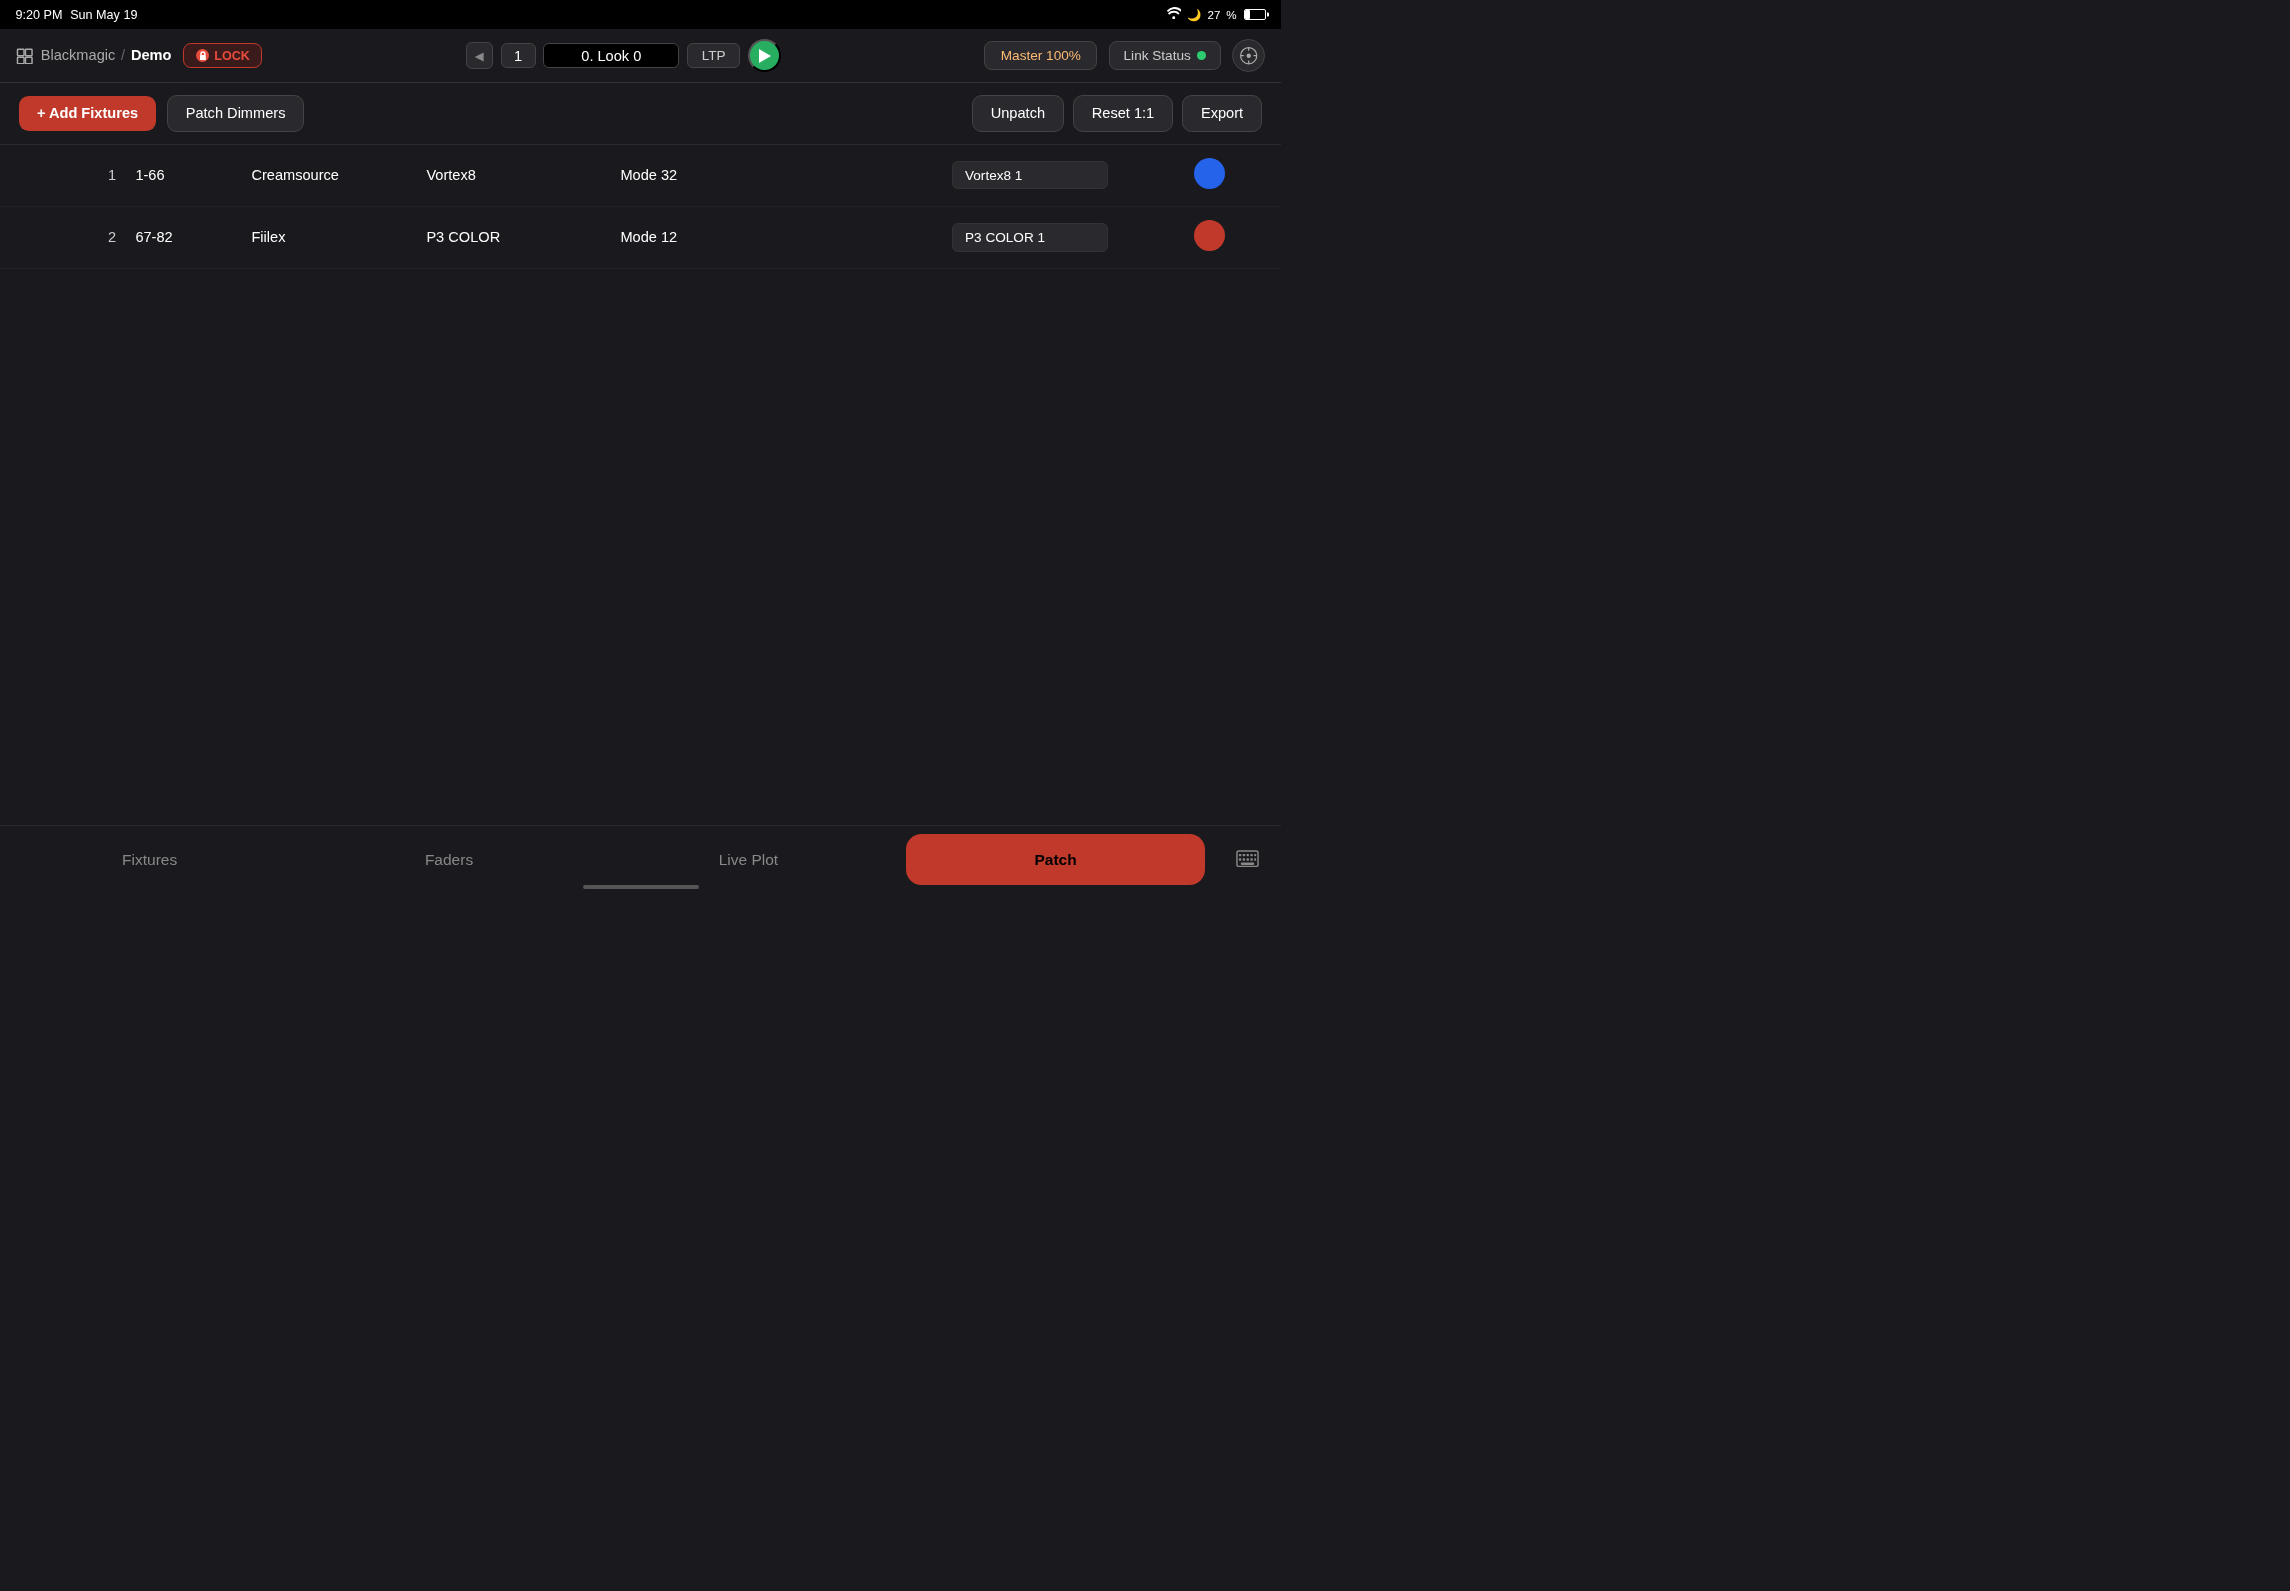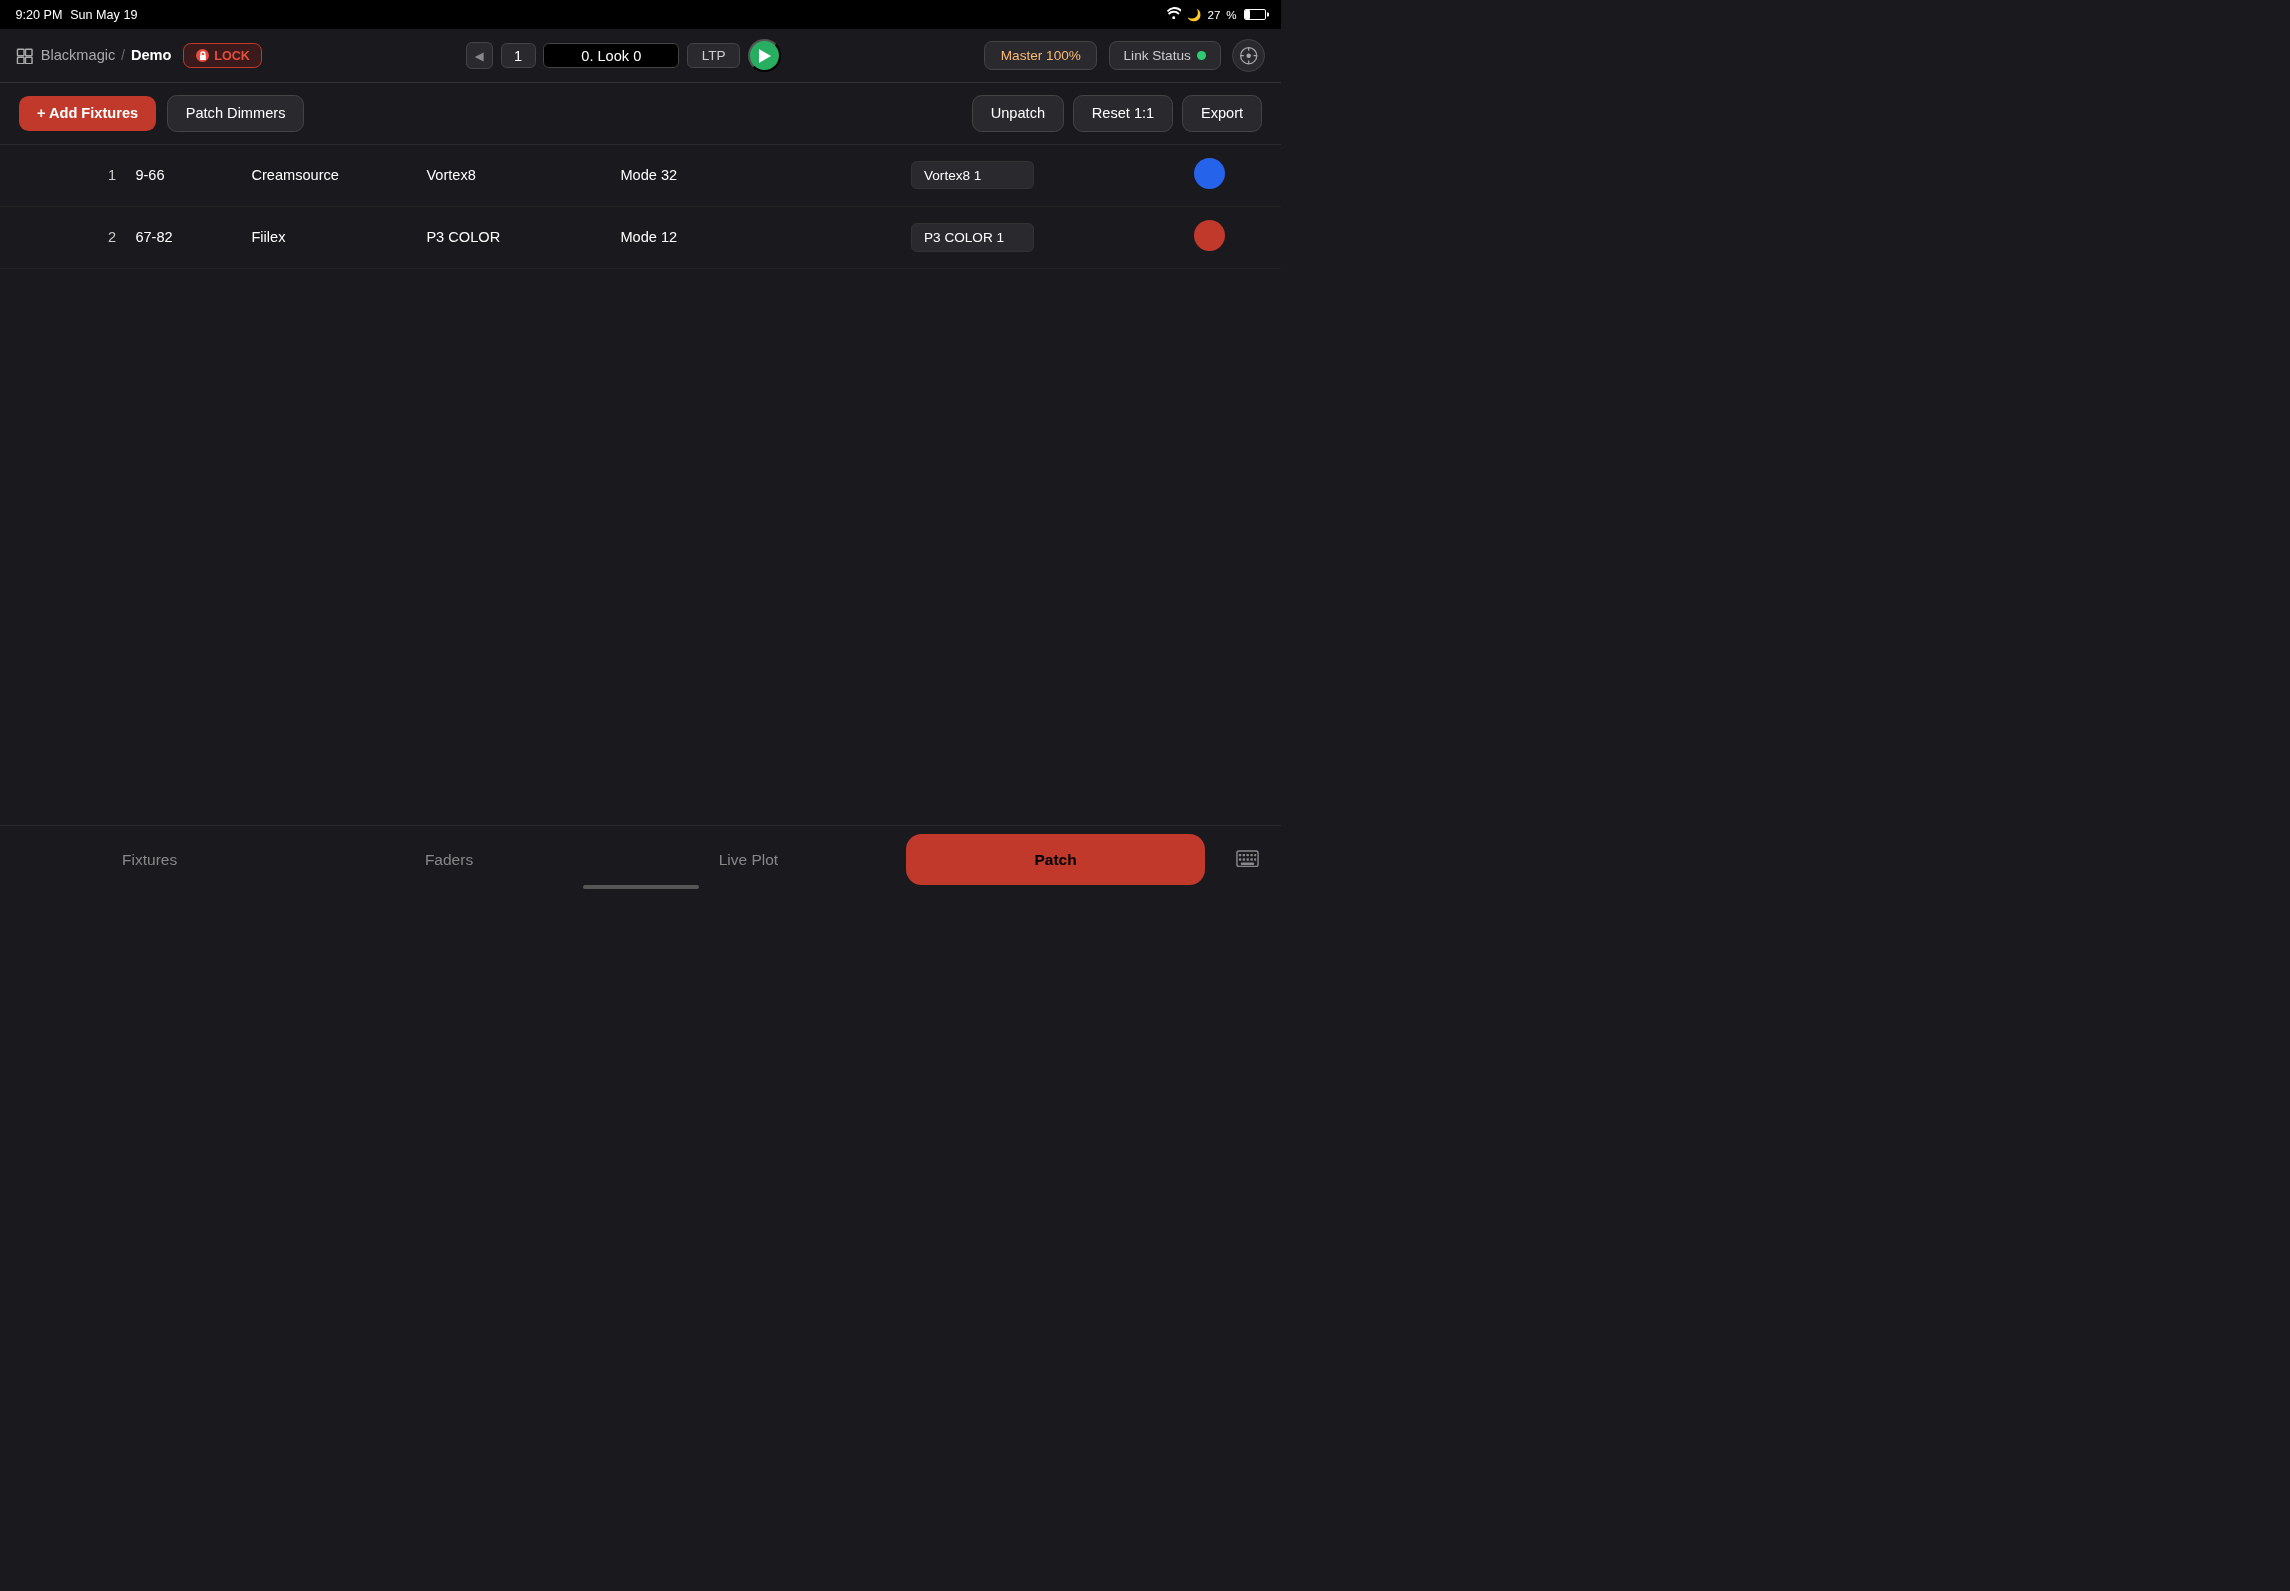"9-66" div.table-cell { text: 9-66 -> 1-66 }
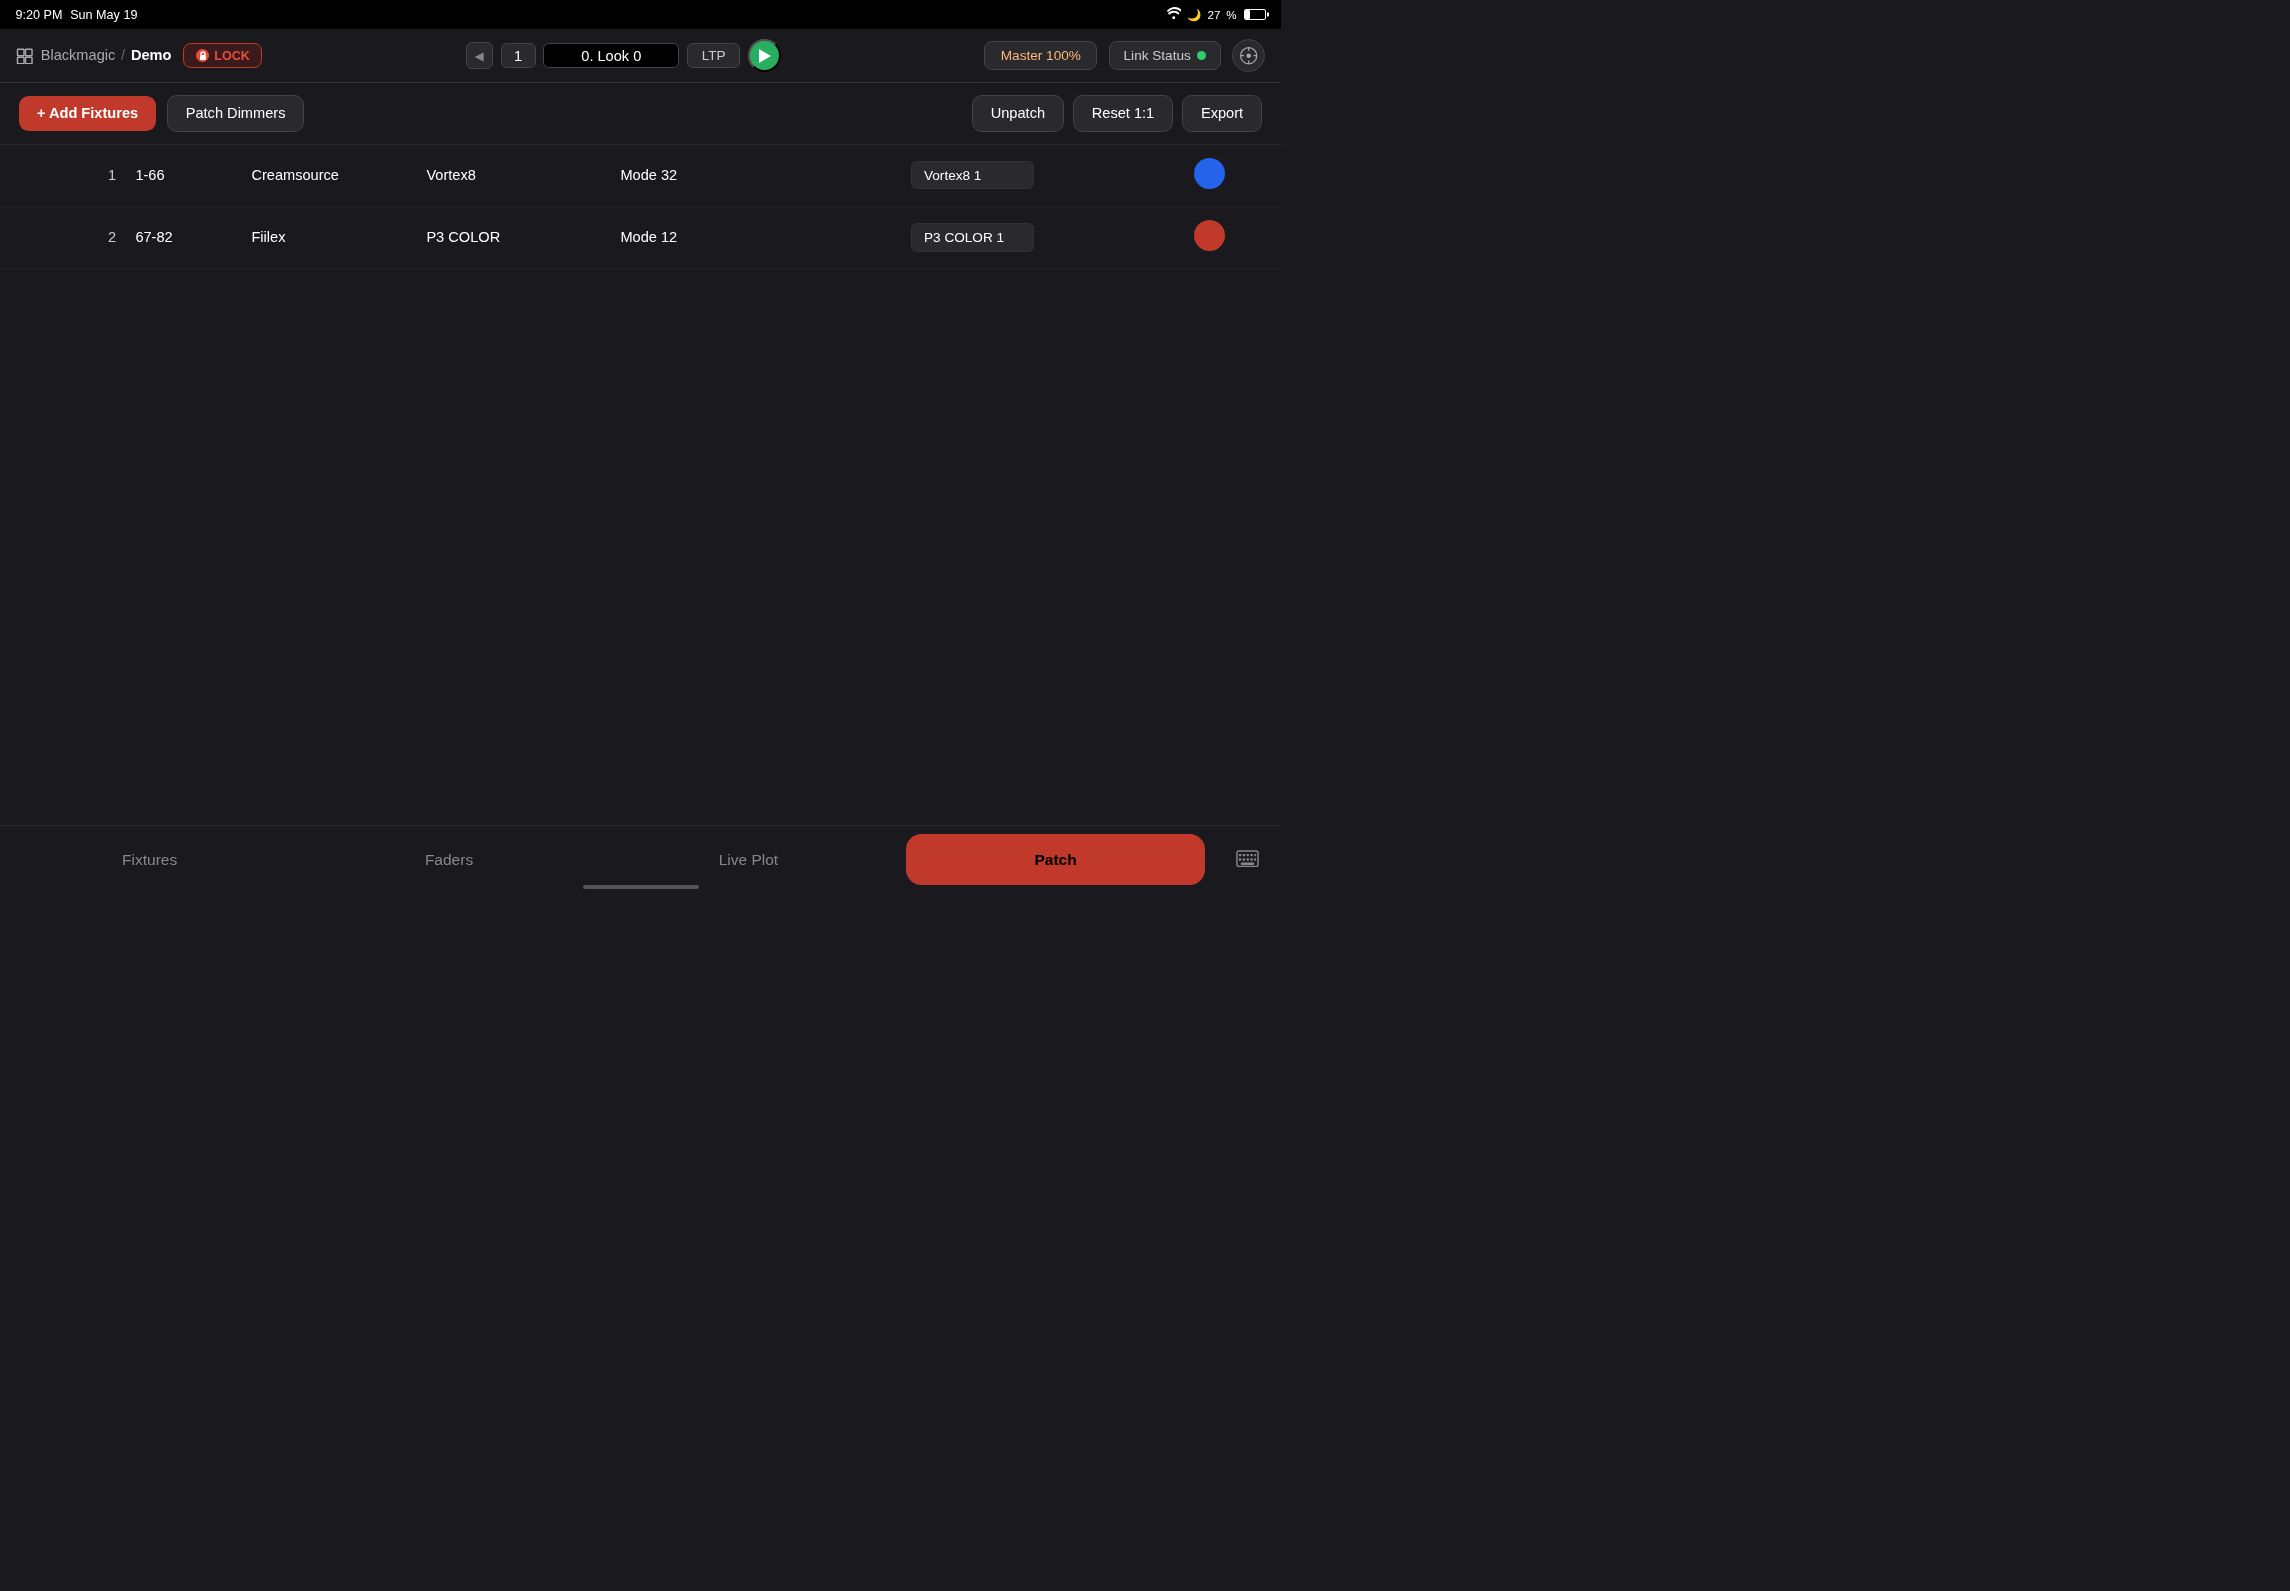"Vortex8 1" .label-input { margin-left: none -> 41px; width: 123px -> 156px }
